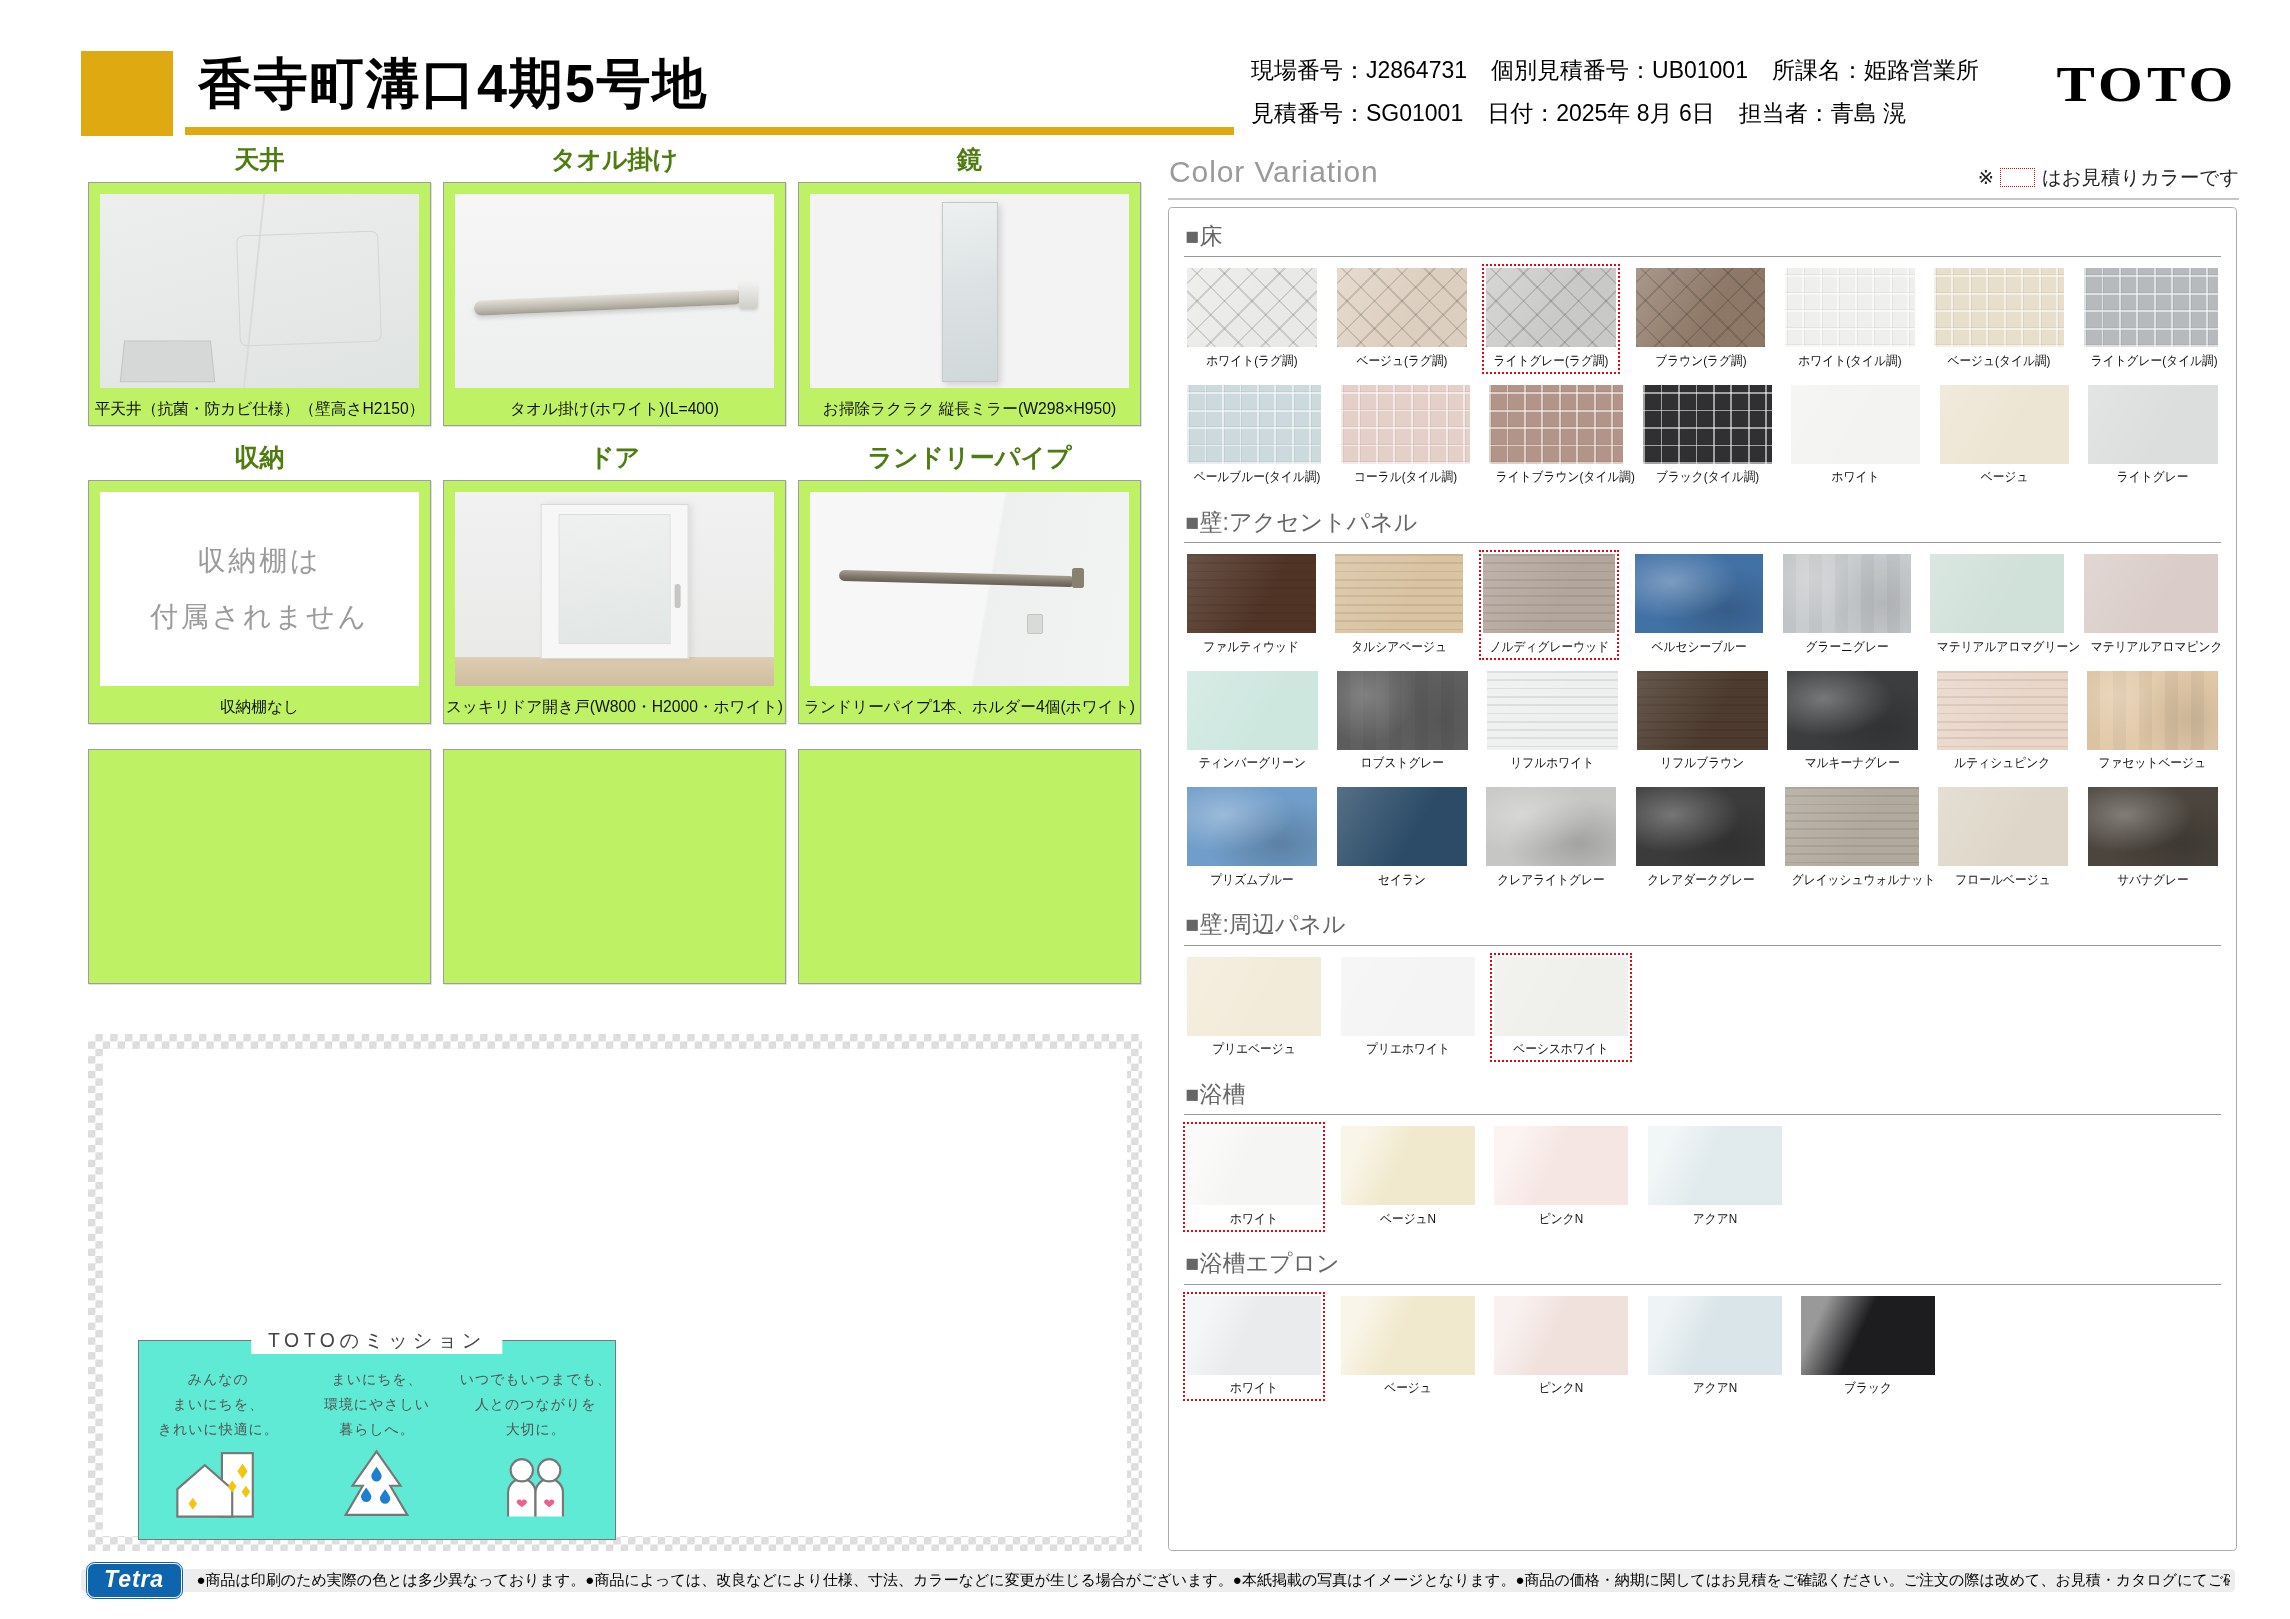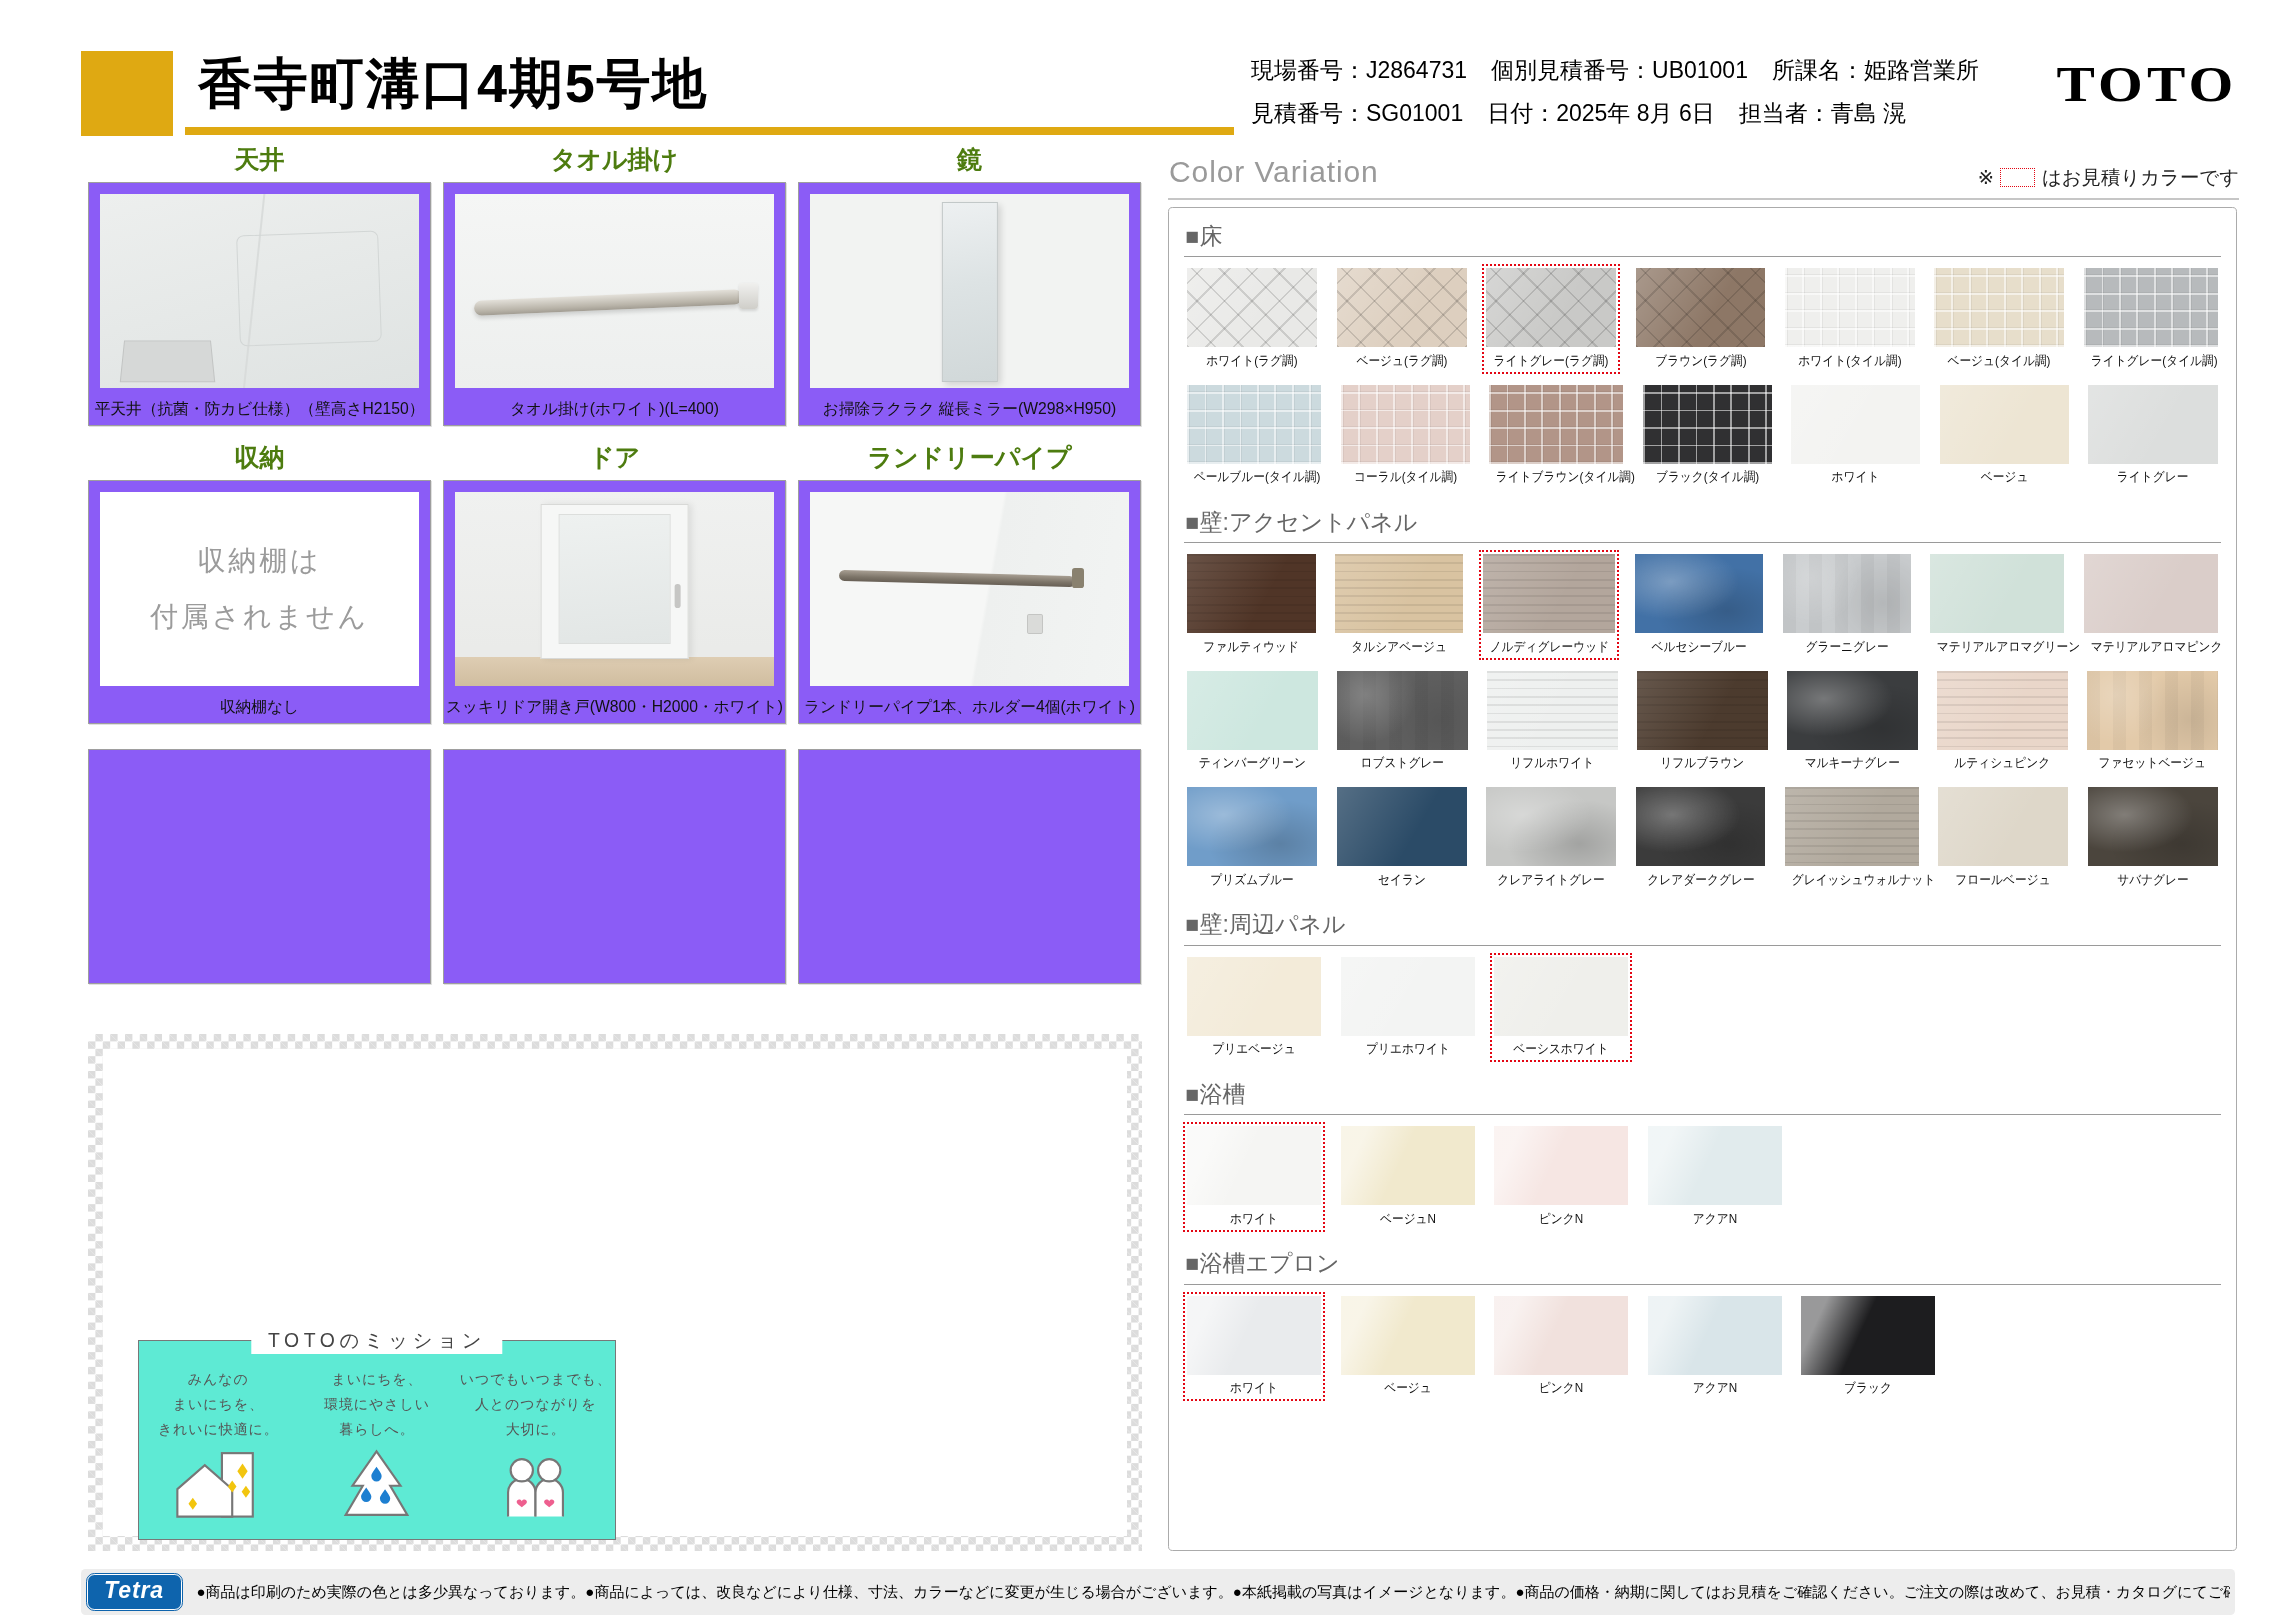"平天井（抗菌・防カビ仕様）（壁高さH2150）" .product-box { background: #8b5cf6 -> #bef264 }
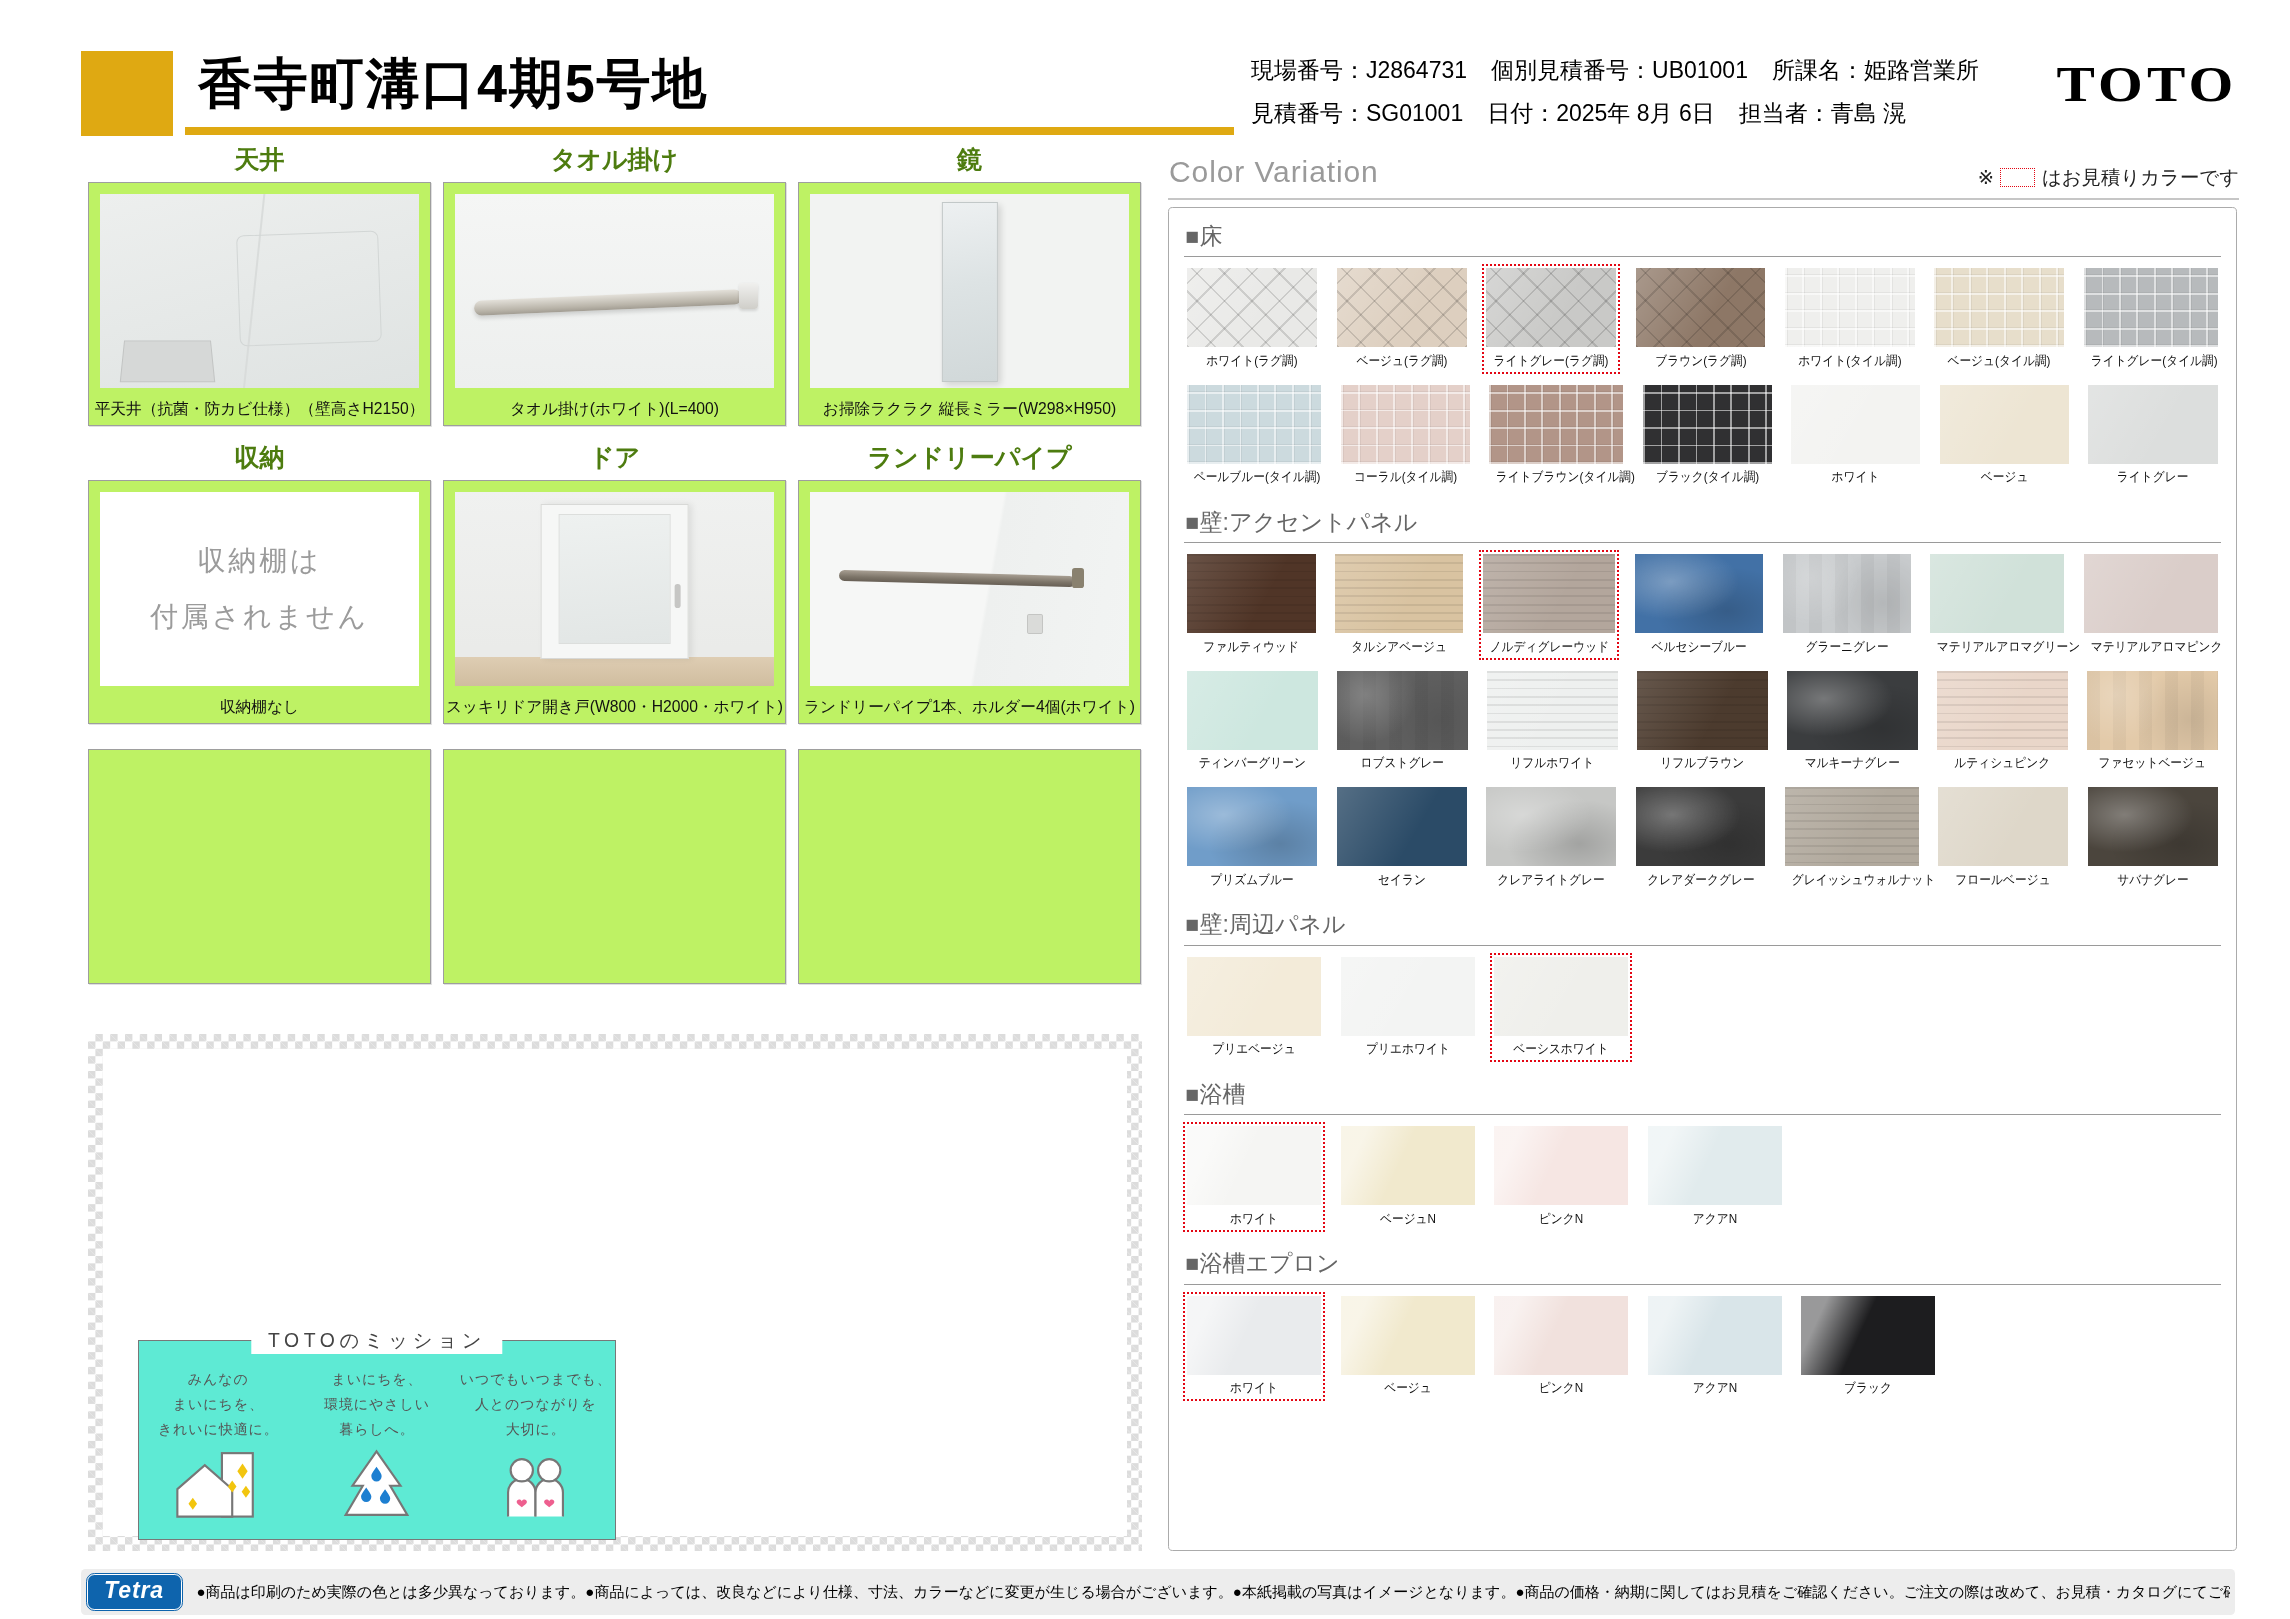"Tetra" .footer-bar { height: 46px -> 23px }
